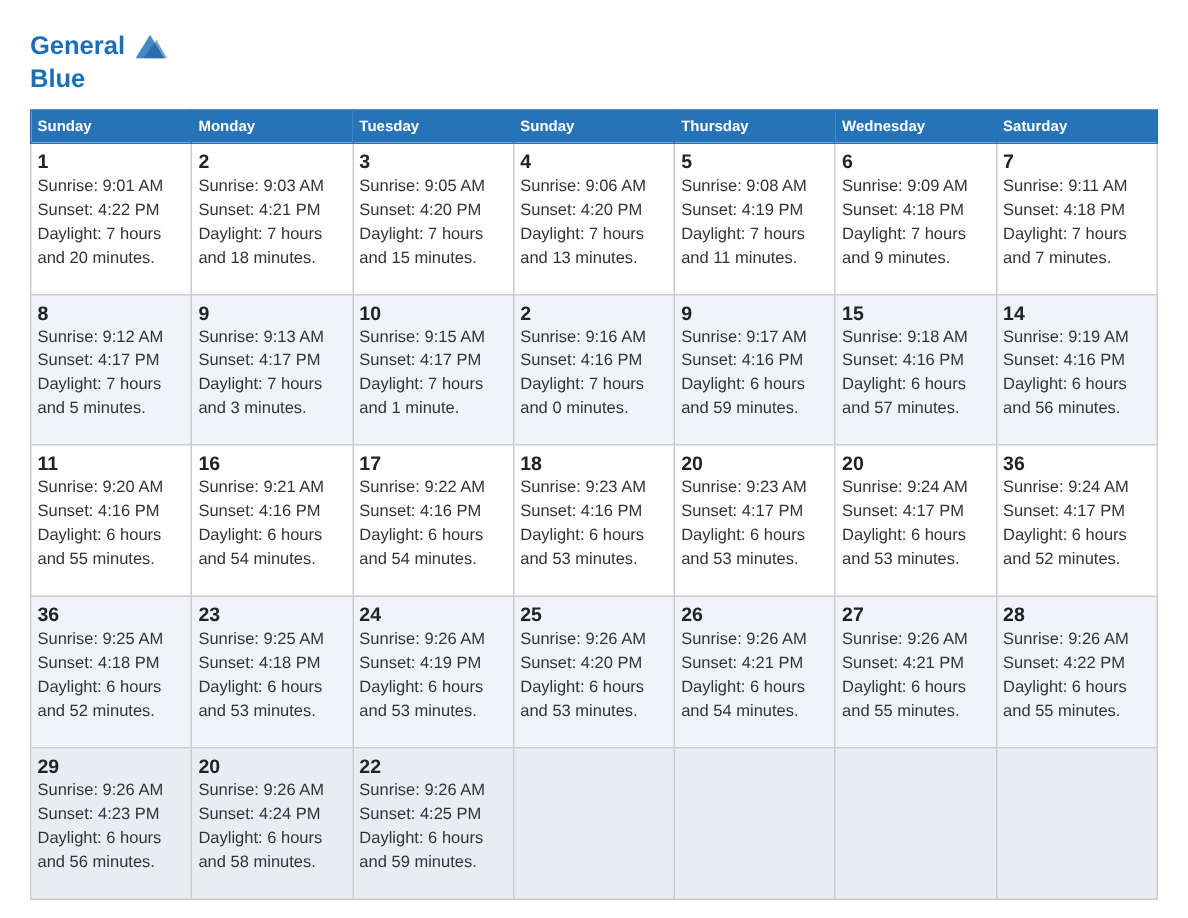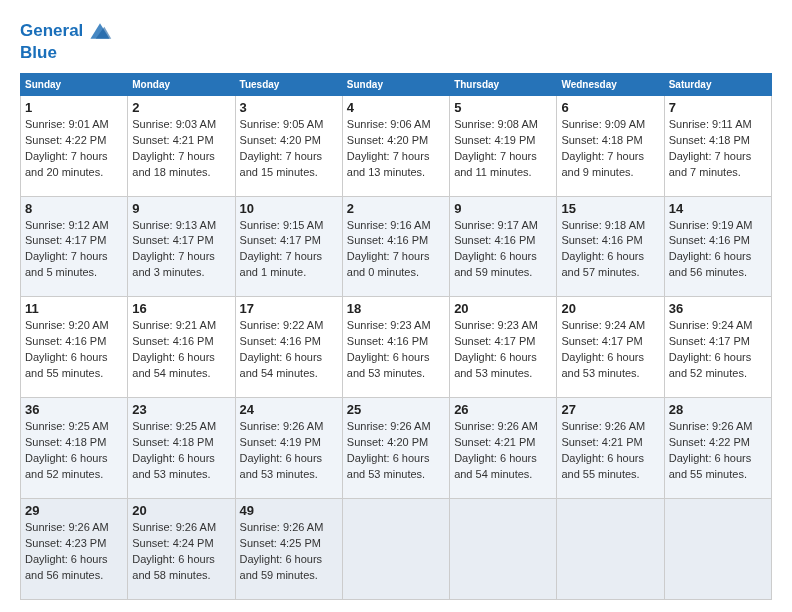"49" span.day-num { text: 49 -> 22 }
